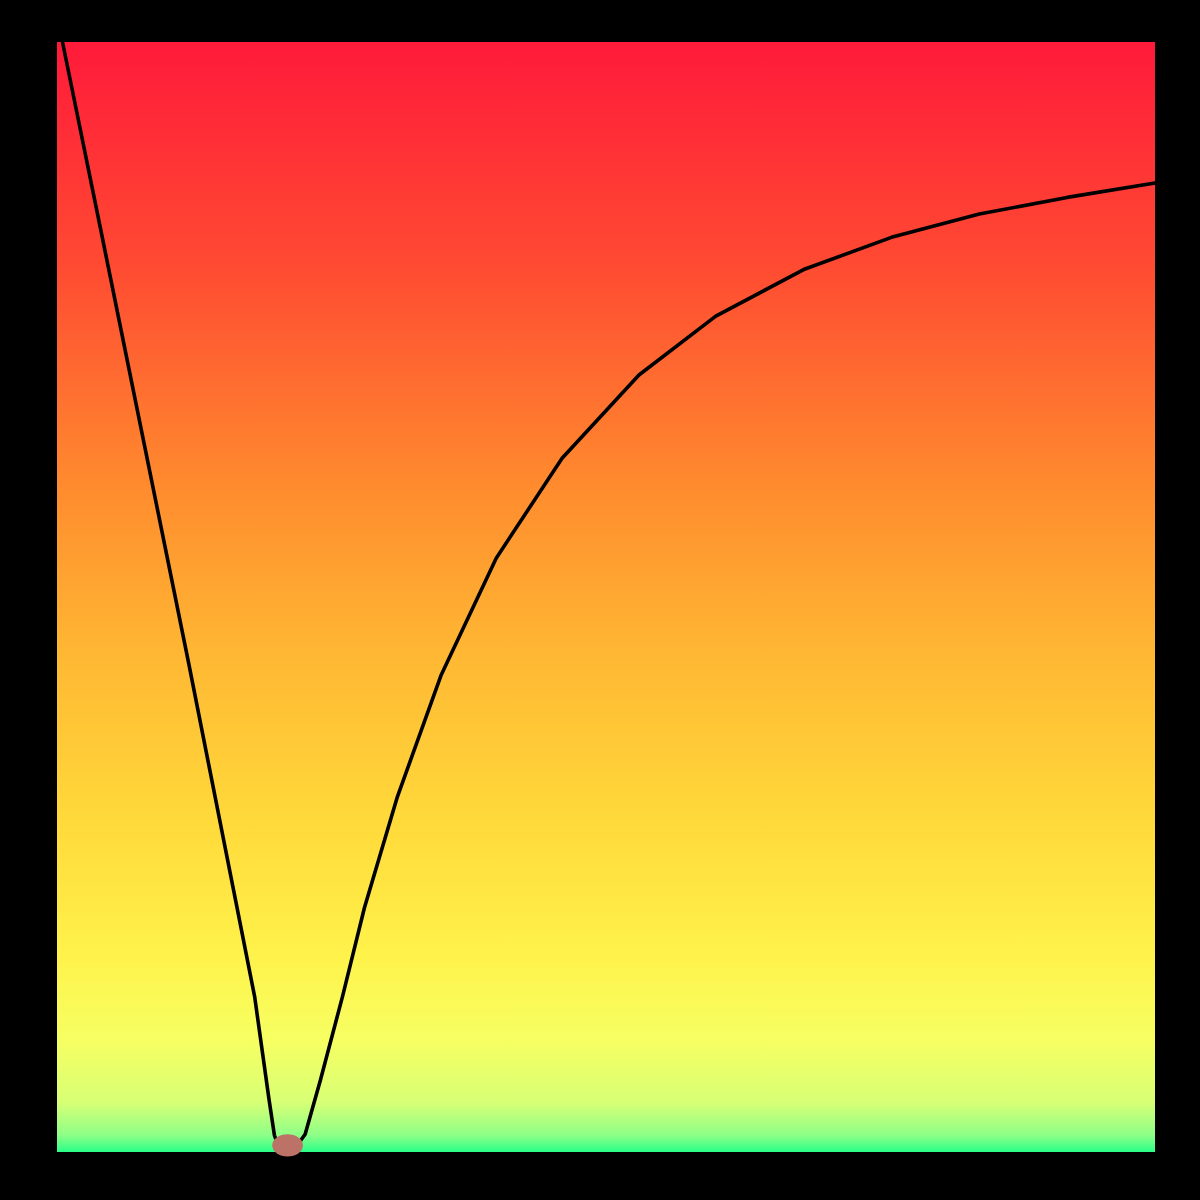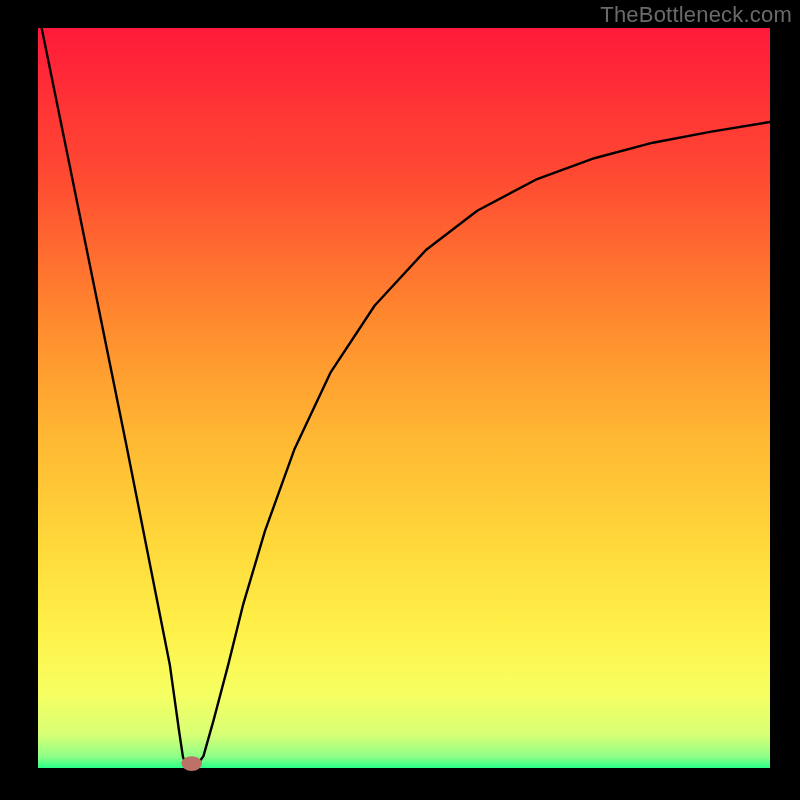"TheBottleneck.com" div.attribution { html: <div>TheBottleneck.com</div> -> none }
